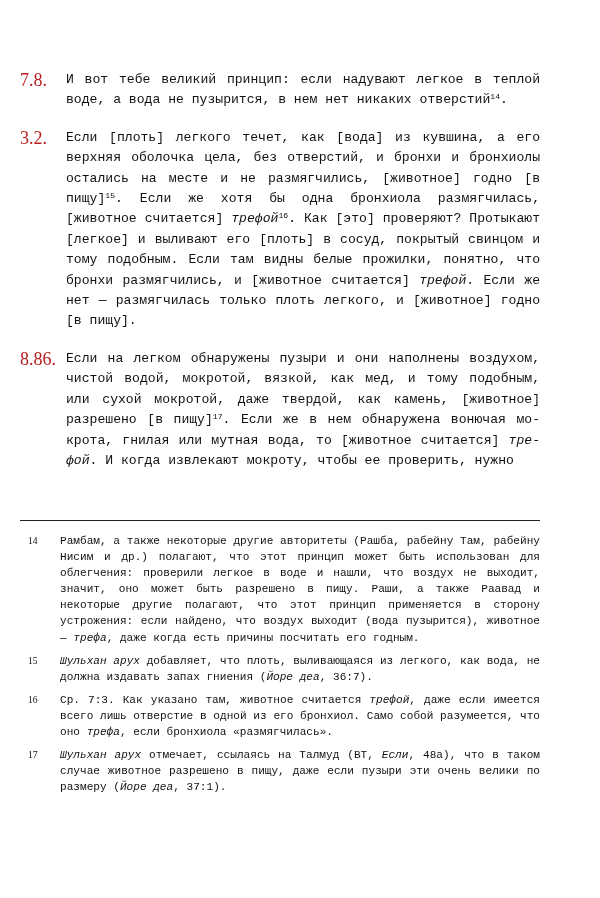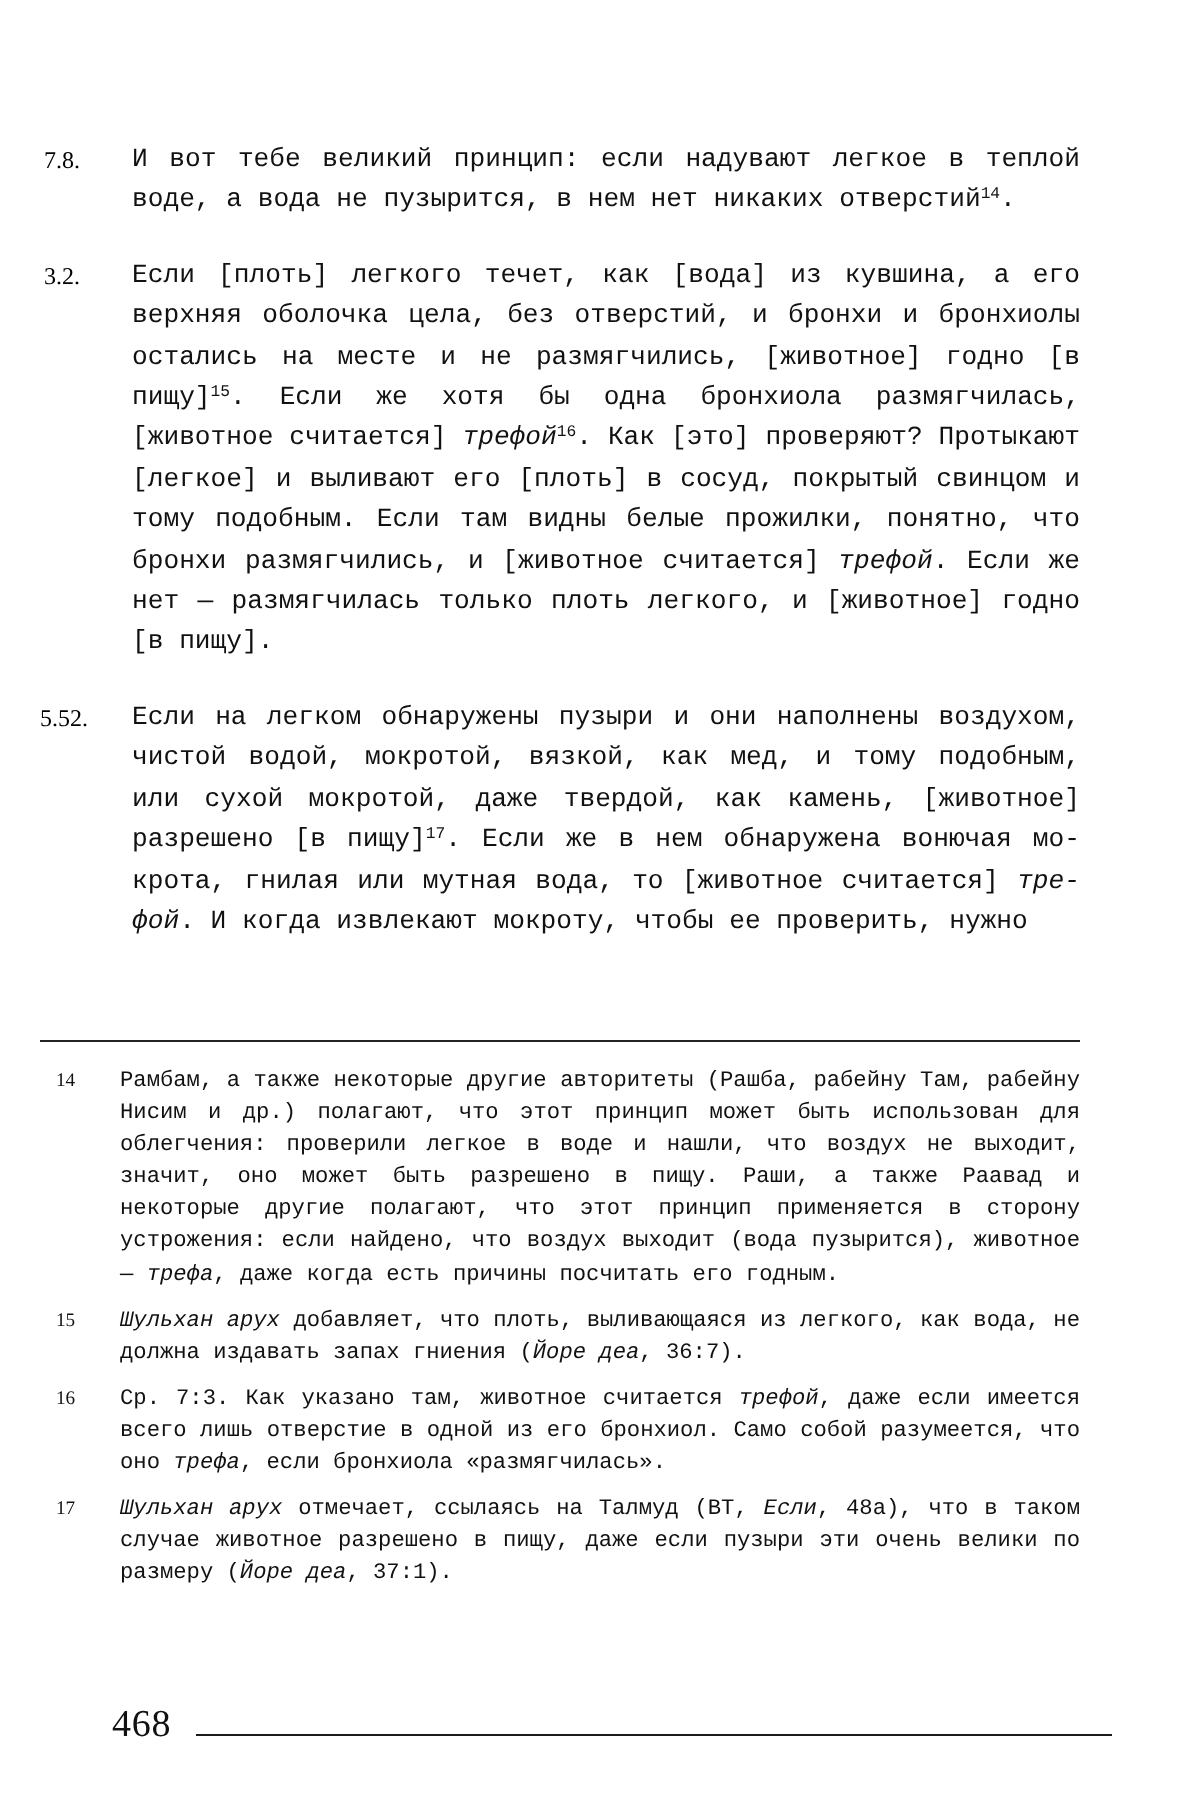"7.8." .section-num { color: #000000 -> #b91c1c; font-size: 12px -> 18px }
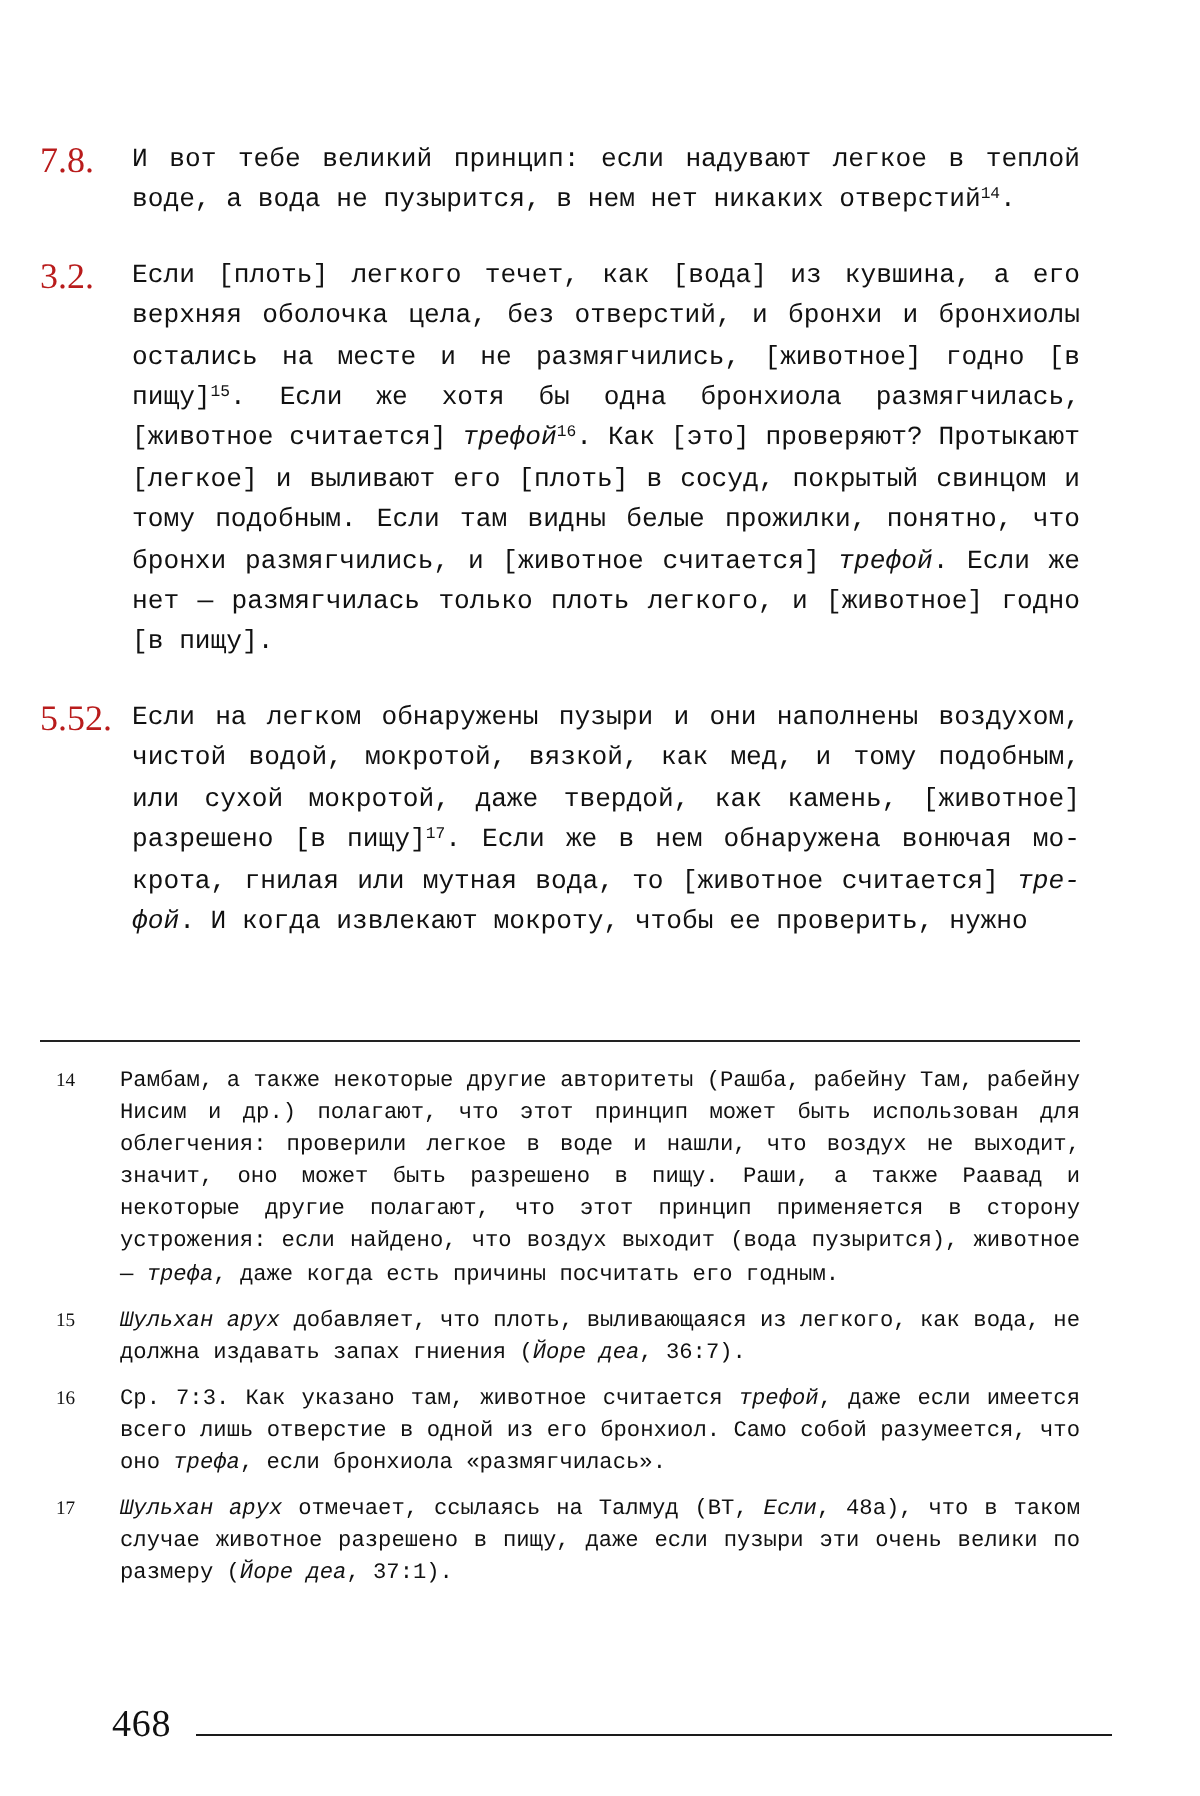"5.52." div.section-num { text: 5.52 -> 8.86 }
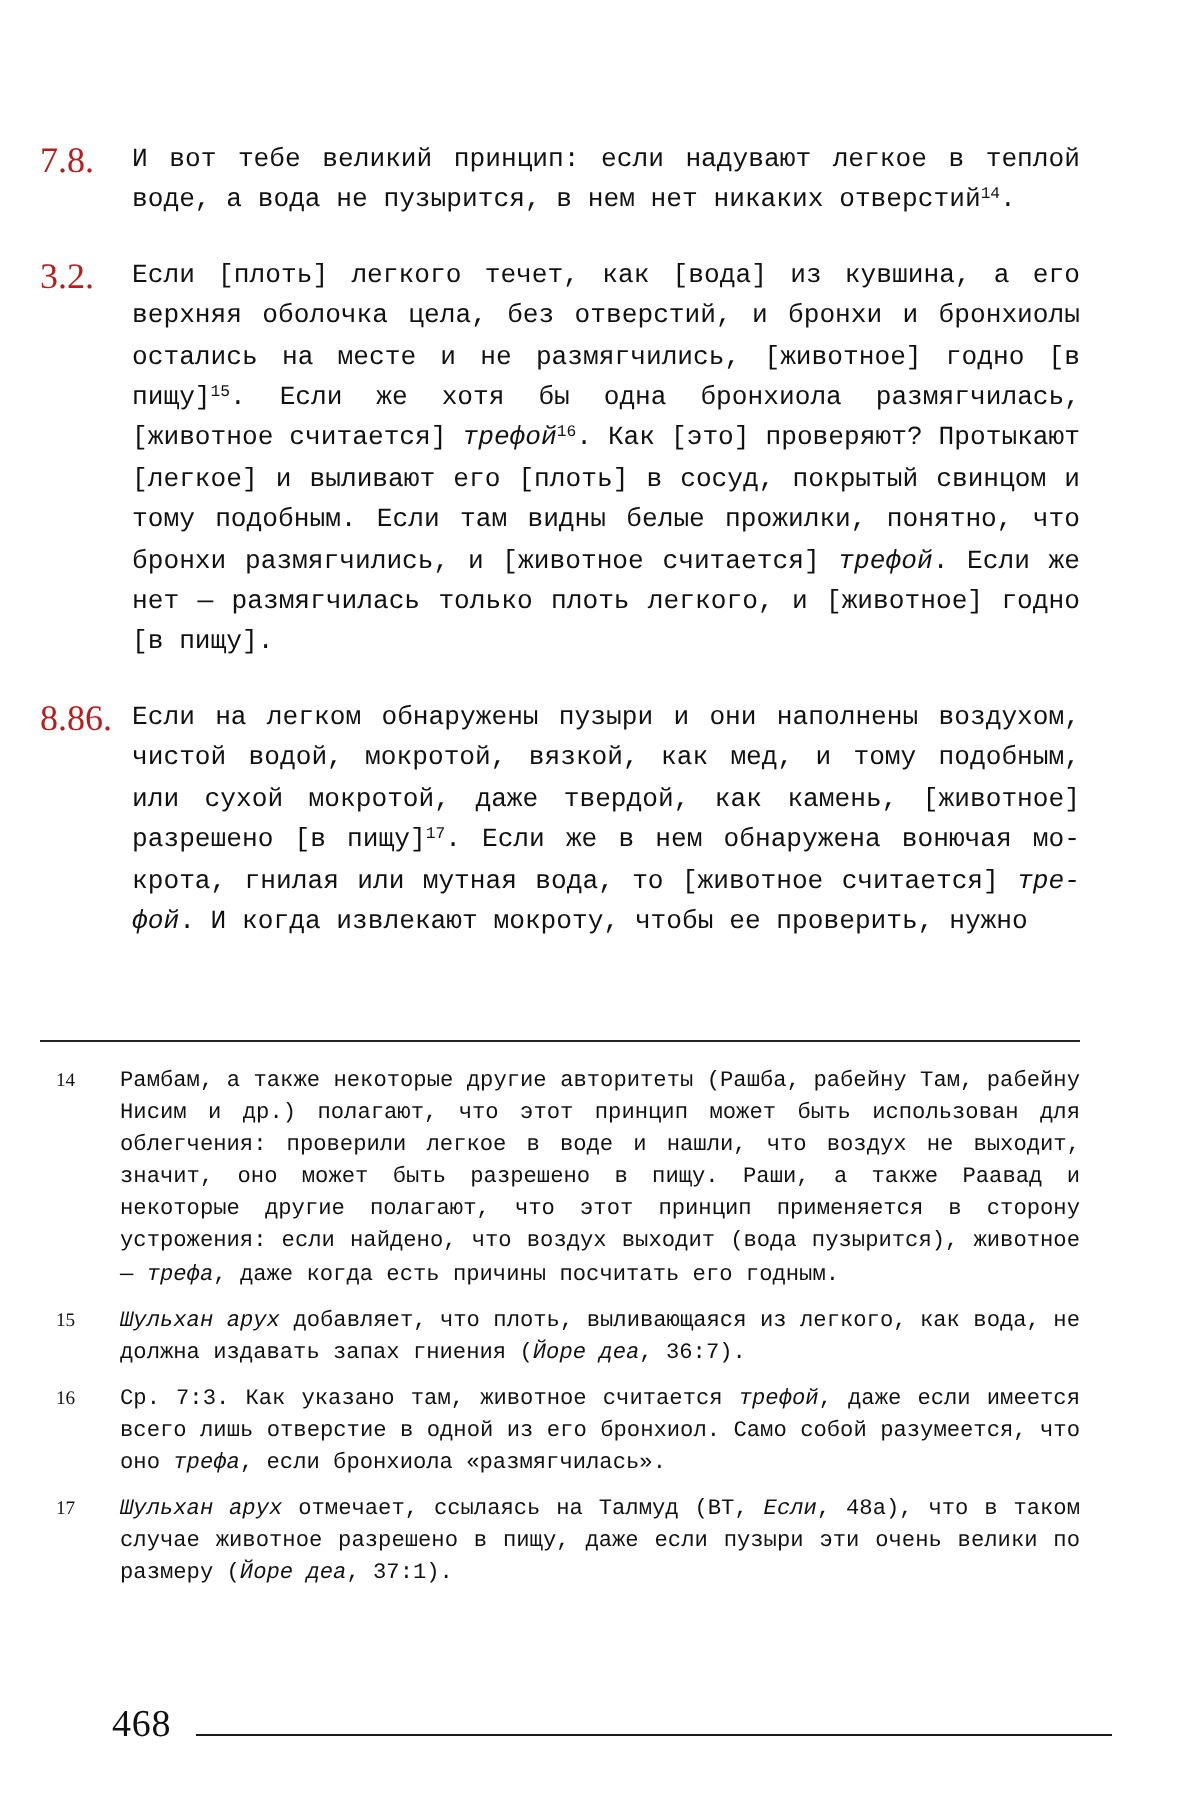"468" div.folio { html: <div> <span>468</span> <span></span> </div> -> none }
